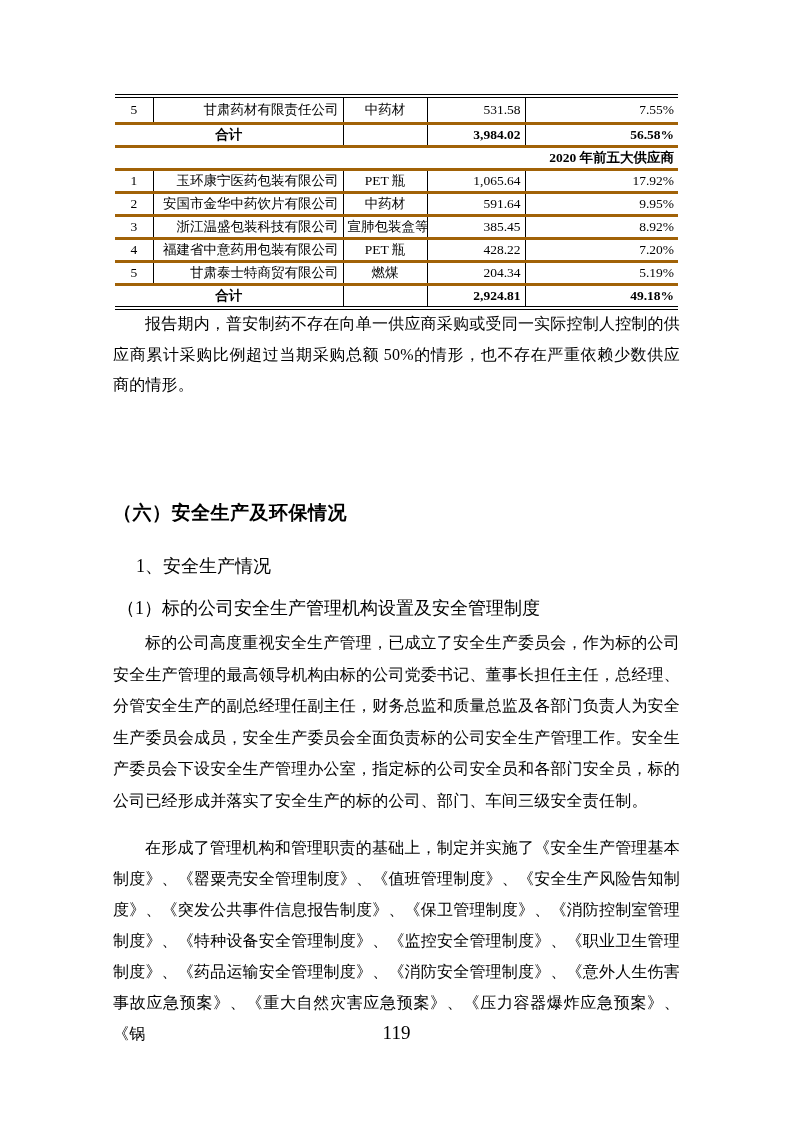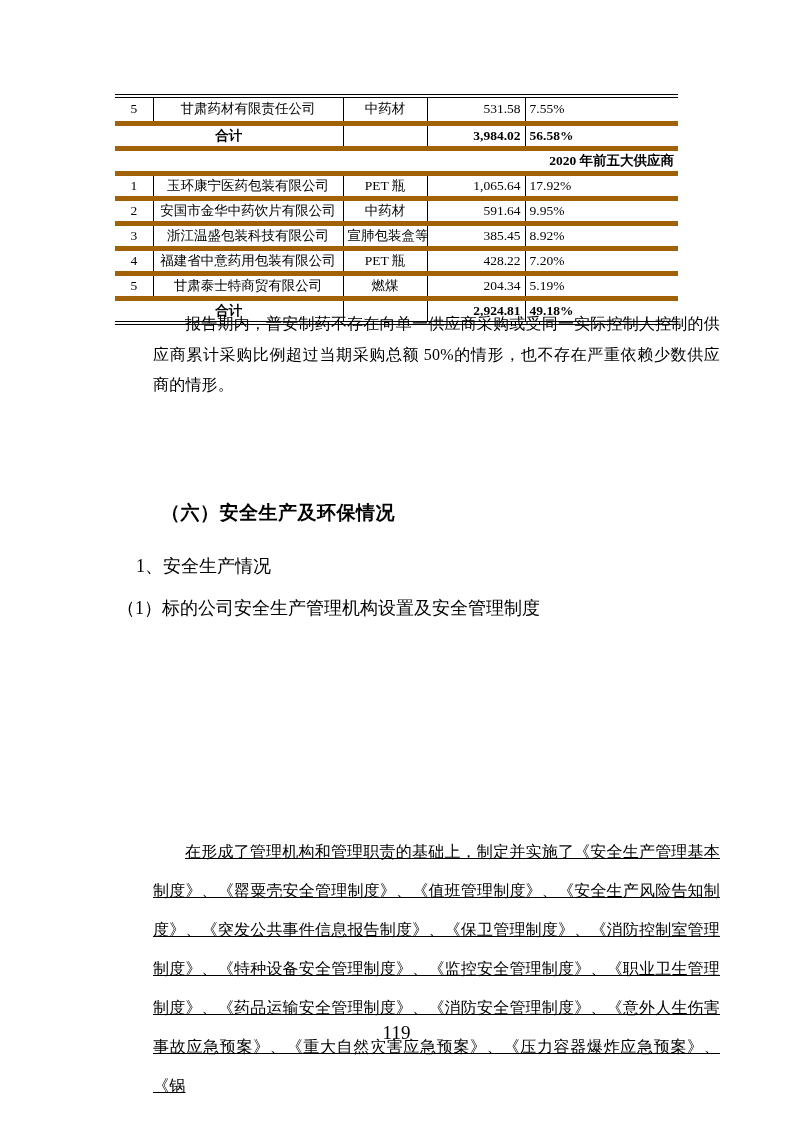"甘肃药材有限责任公司" .c-name { text-align: center -> right }
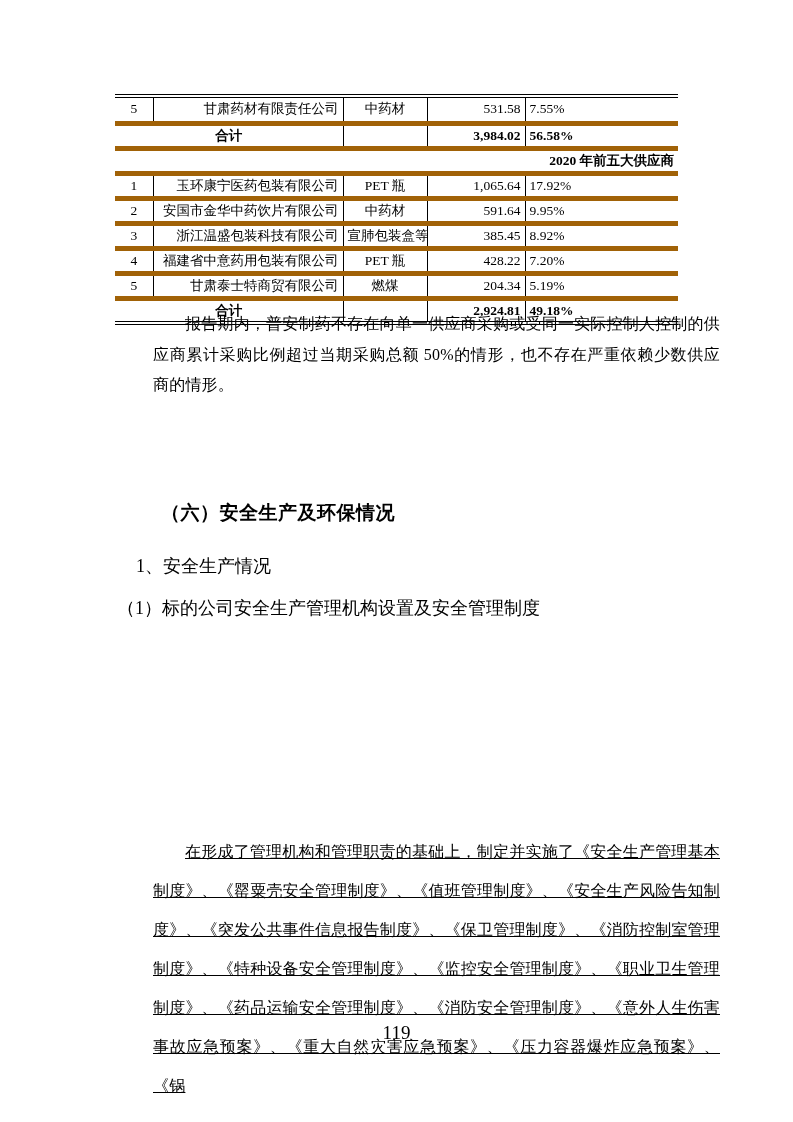"7.55%" .c-pct { text-align: none -> right }
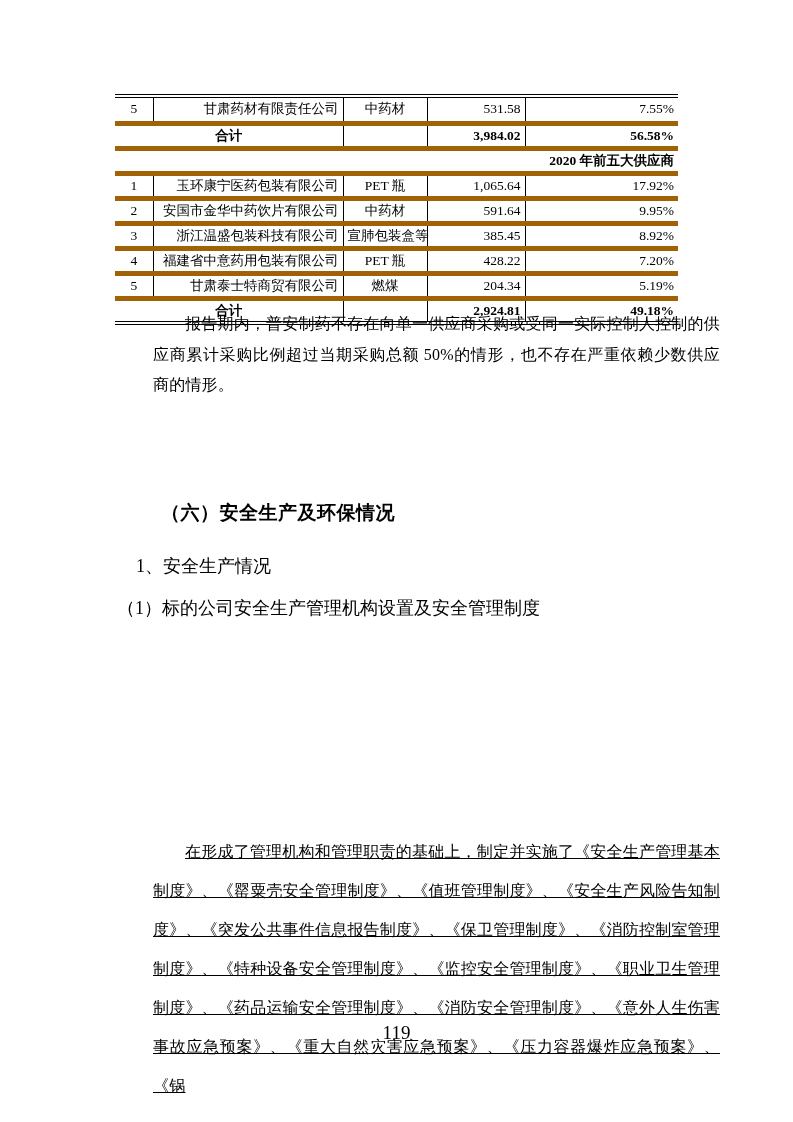"合计" .doc-table tr + tr td { border-top: 5px solid #a16207 -> 3px solid #a16207 }
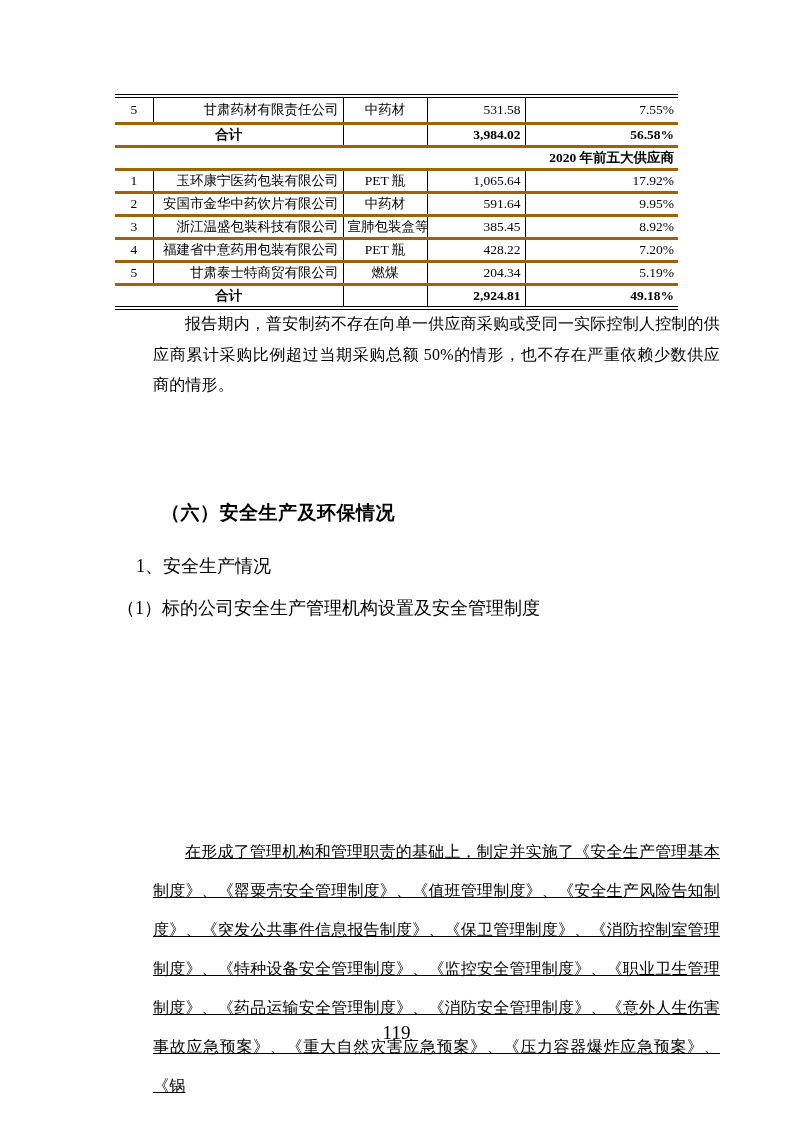"报告期内，普安制药不存在向单一供应商采购或受同一实际控制人控制的供应商累计采购比" .para { margin-left: 40px -> none }
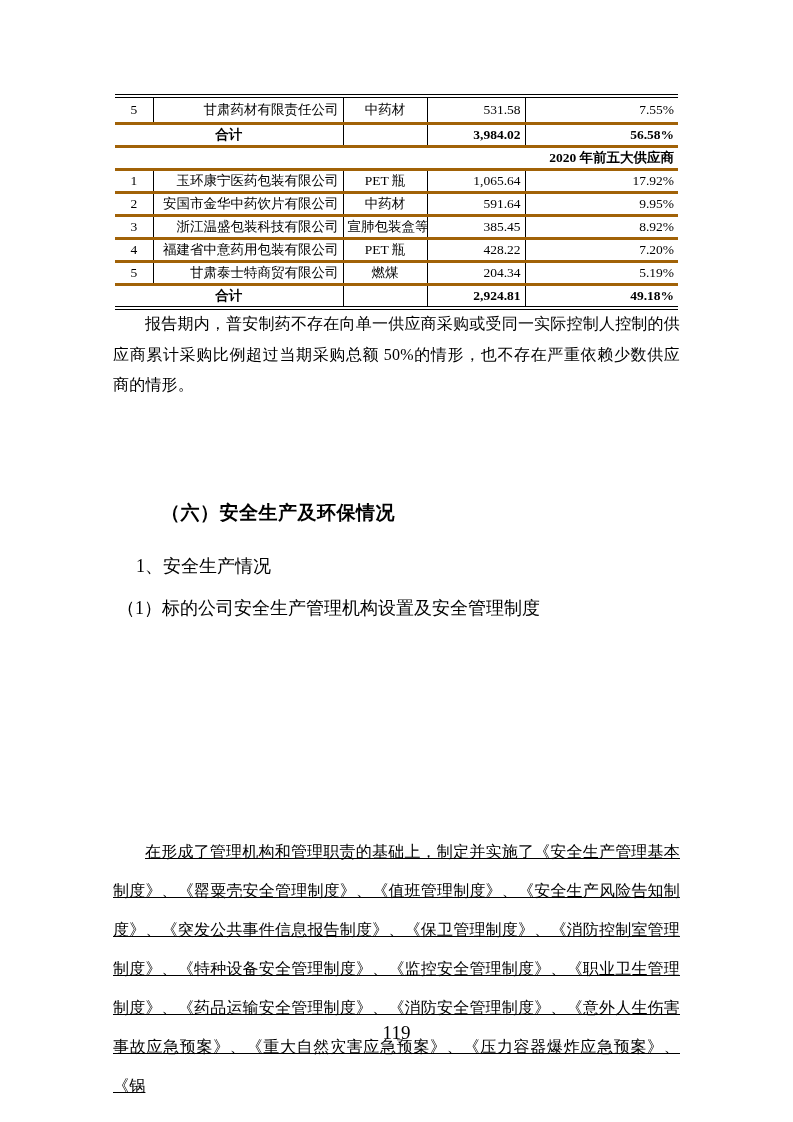"（六）安全生产及环保情况" .heading-l2 { margin-left: 48px -> none }
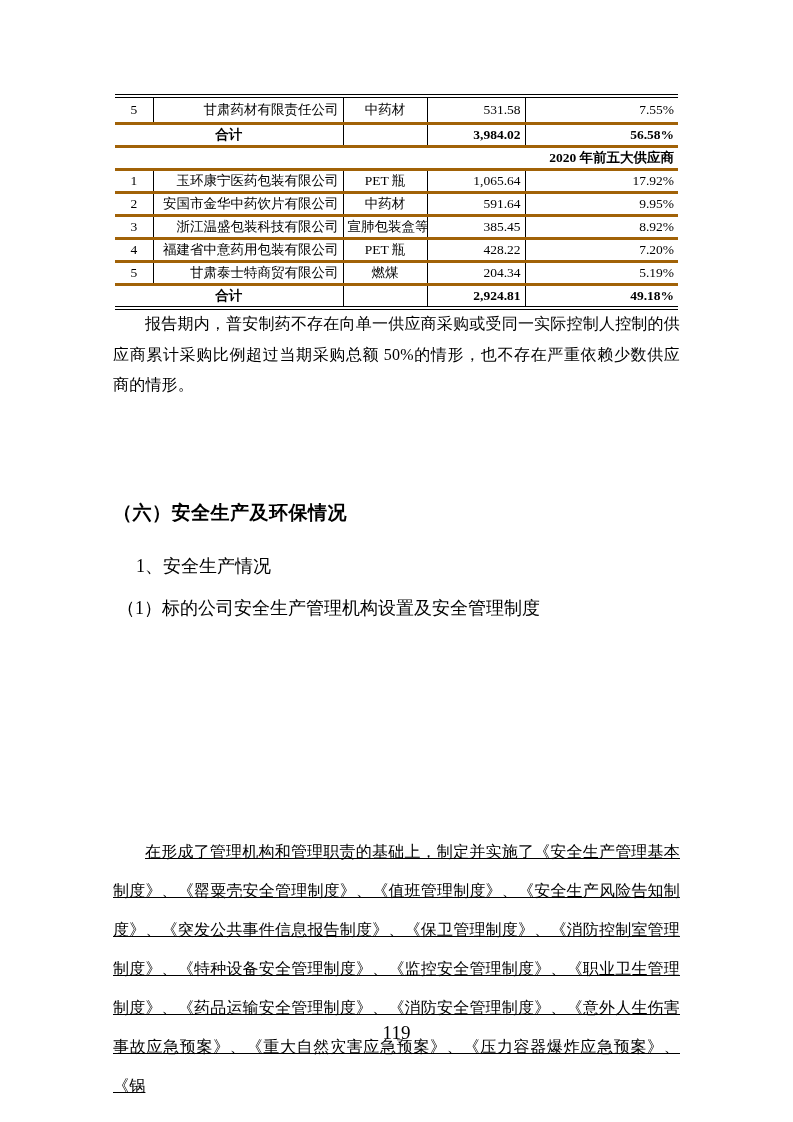"标的公司高度重视安全生产管理，已成立了安全生产委员会，作为标的公司安全生产管理的" p.para { html: none -> <p>标的公司高度重视安全生产管理，已成立了安全生产委员会，作为标的公司安全生产管理的最高领导机构由标的公司党委书记、董事长担任主任，总经理、分管安全生产的副总经理任副主任，财务总监和质量总监及各部门负责人为安全生产委员会成员，安全生产委员会全面负责标的公司安全生产管理工作。安全生产委员会下设安全生产管理办公室，指定标的公司安全员和各部门安全员，标的公司已经形成并落实了安全生产的标的公司、部门、车间三级安全责任制。</p> }
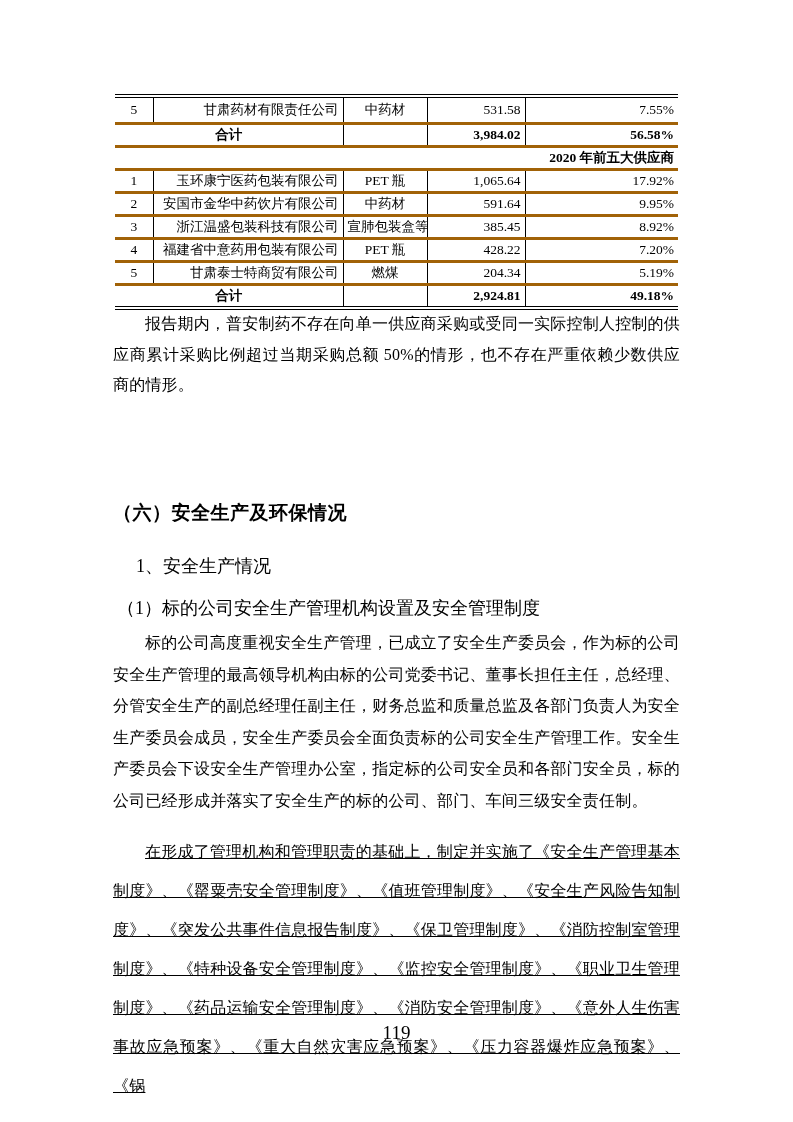"在形成了管理机构和管理职责的基础上，制定并实施了《安全生产管理基本制度》、《罂粟" #p4 { line-height: 39px -> 31px; text-decoration: underline -> none }
